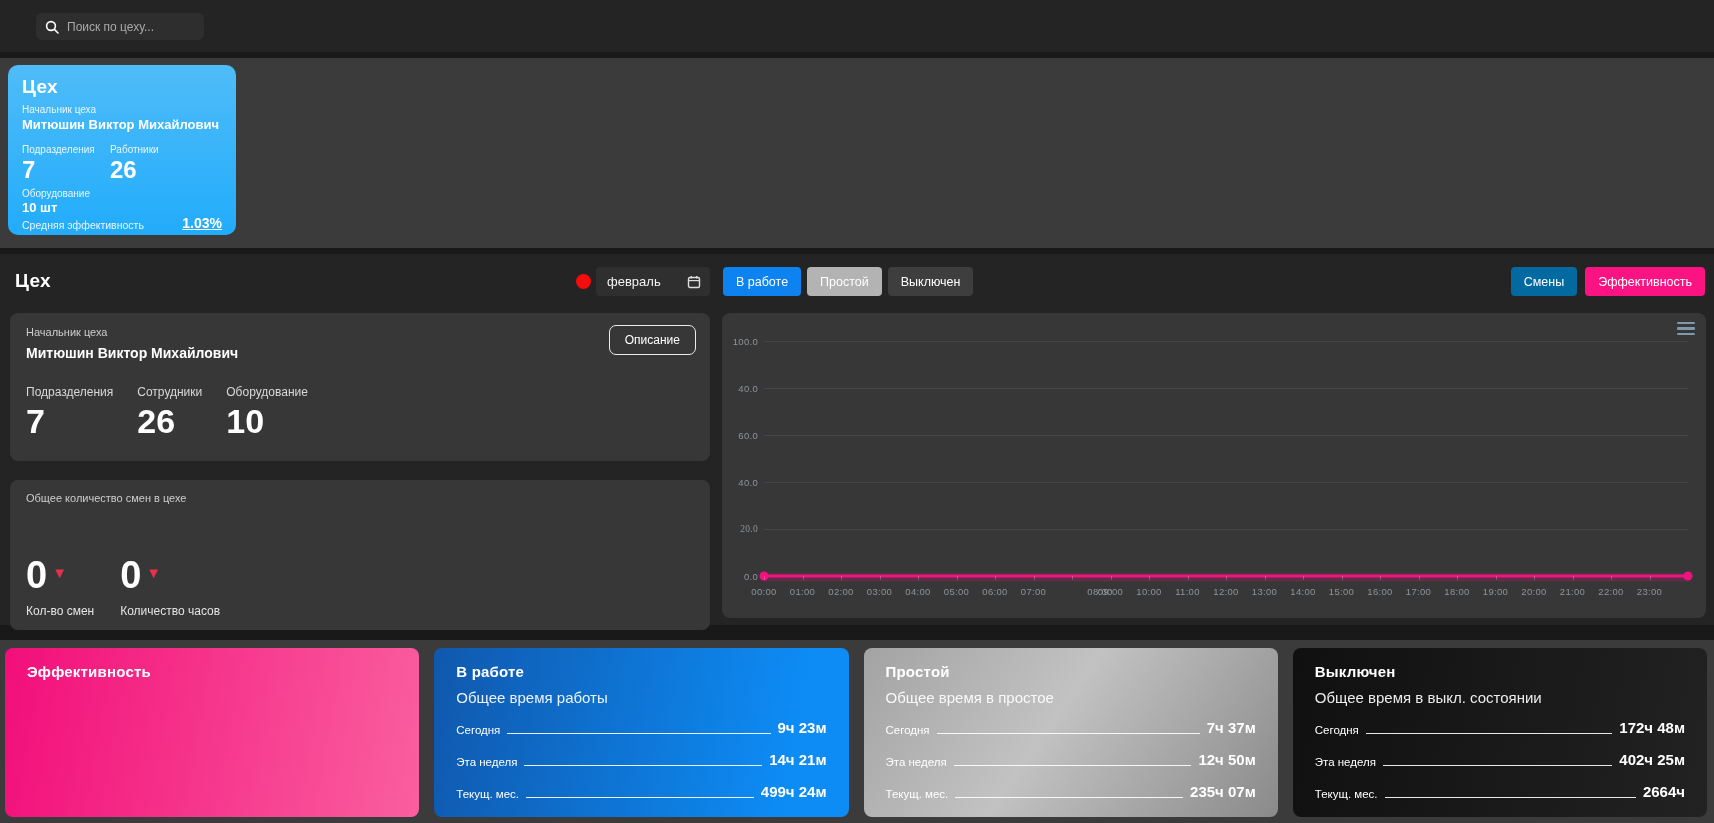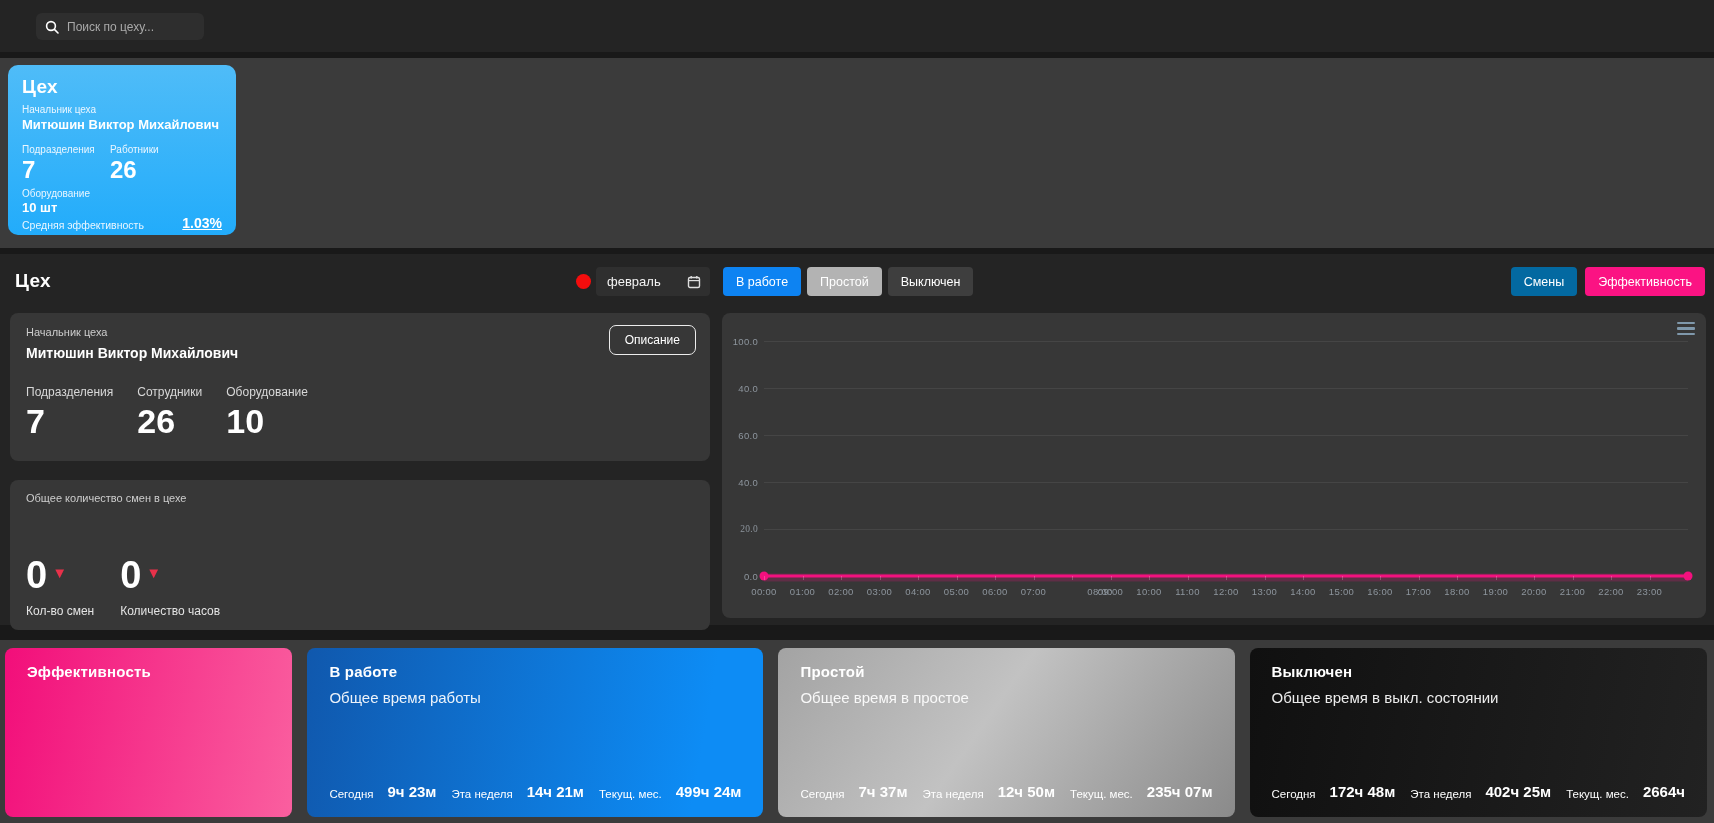"Сегодня" .sum-rows { flex-direction: row -> column }
